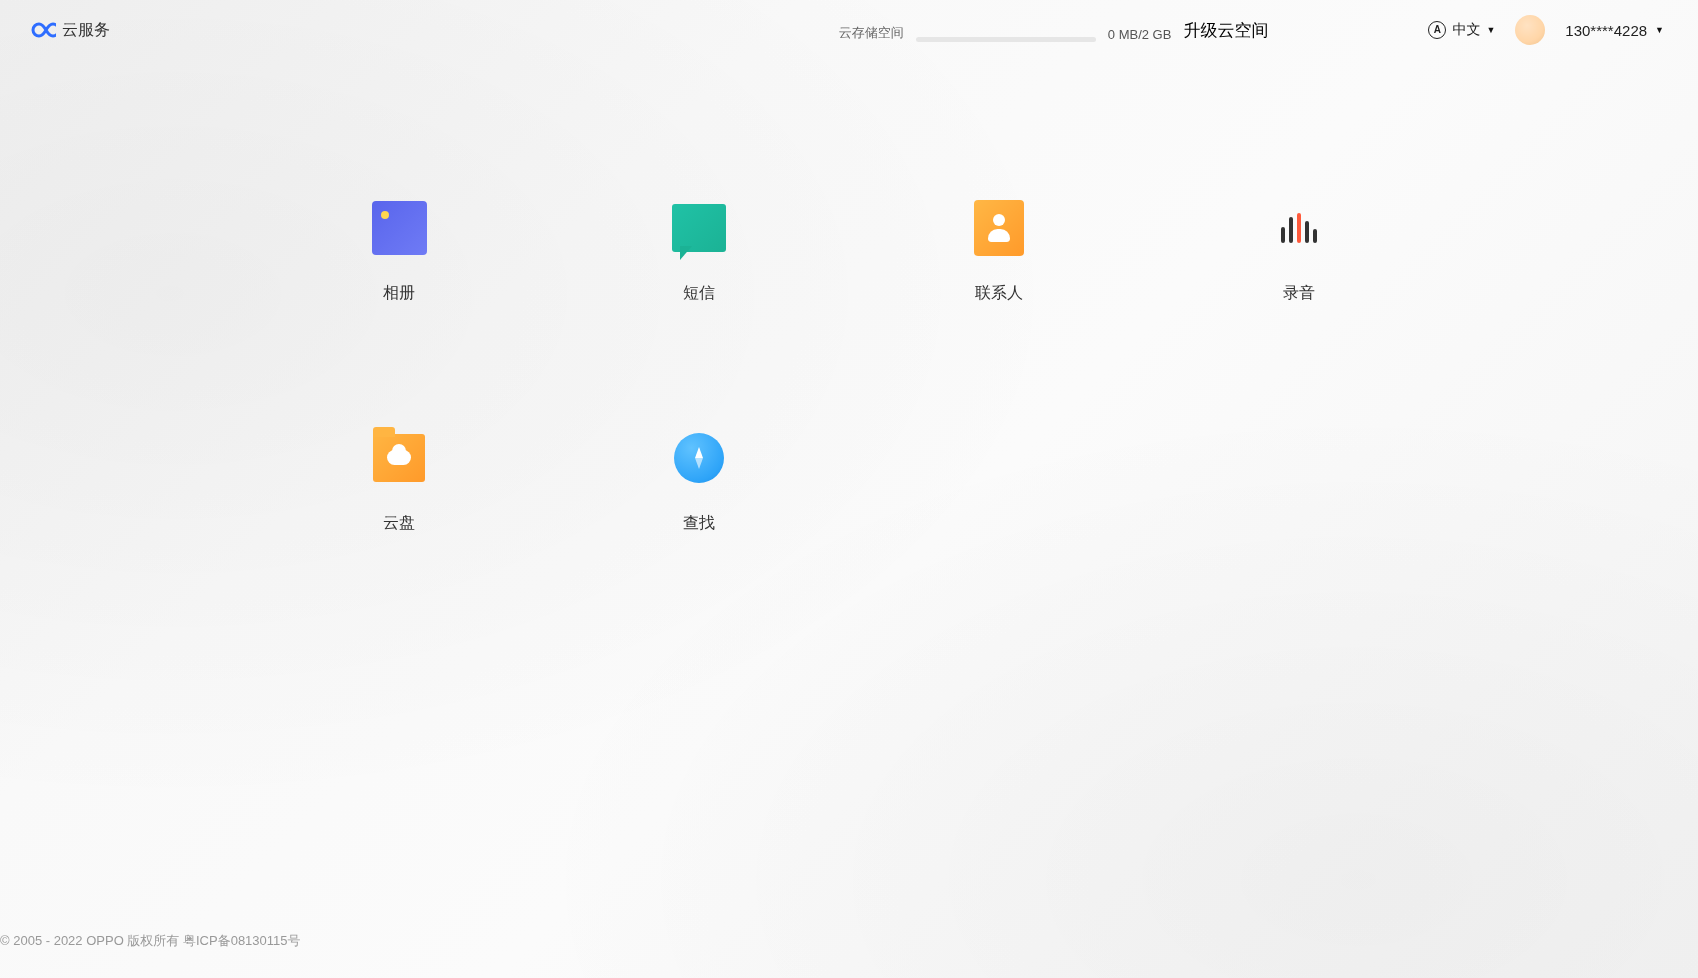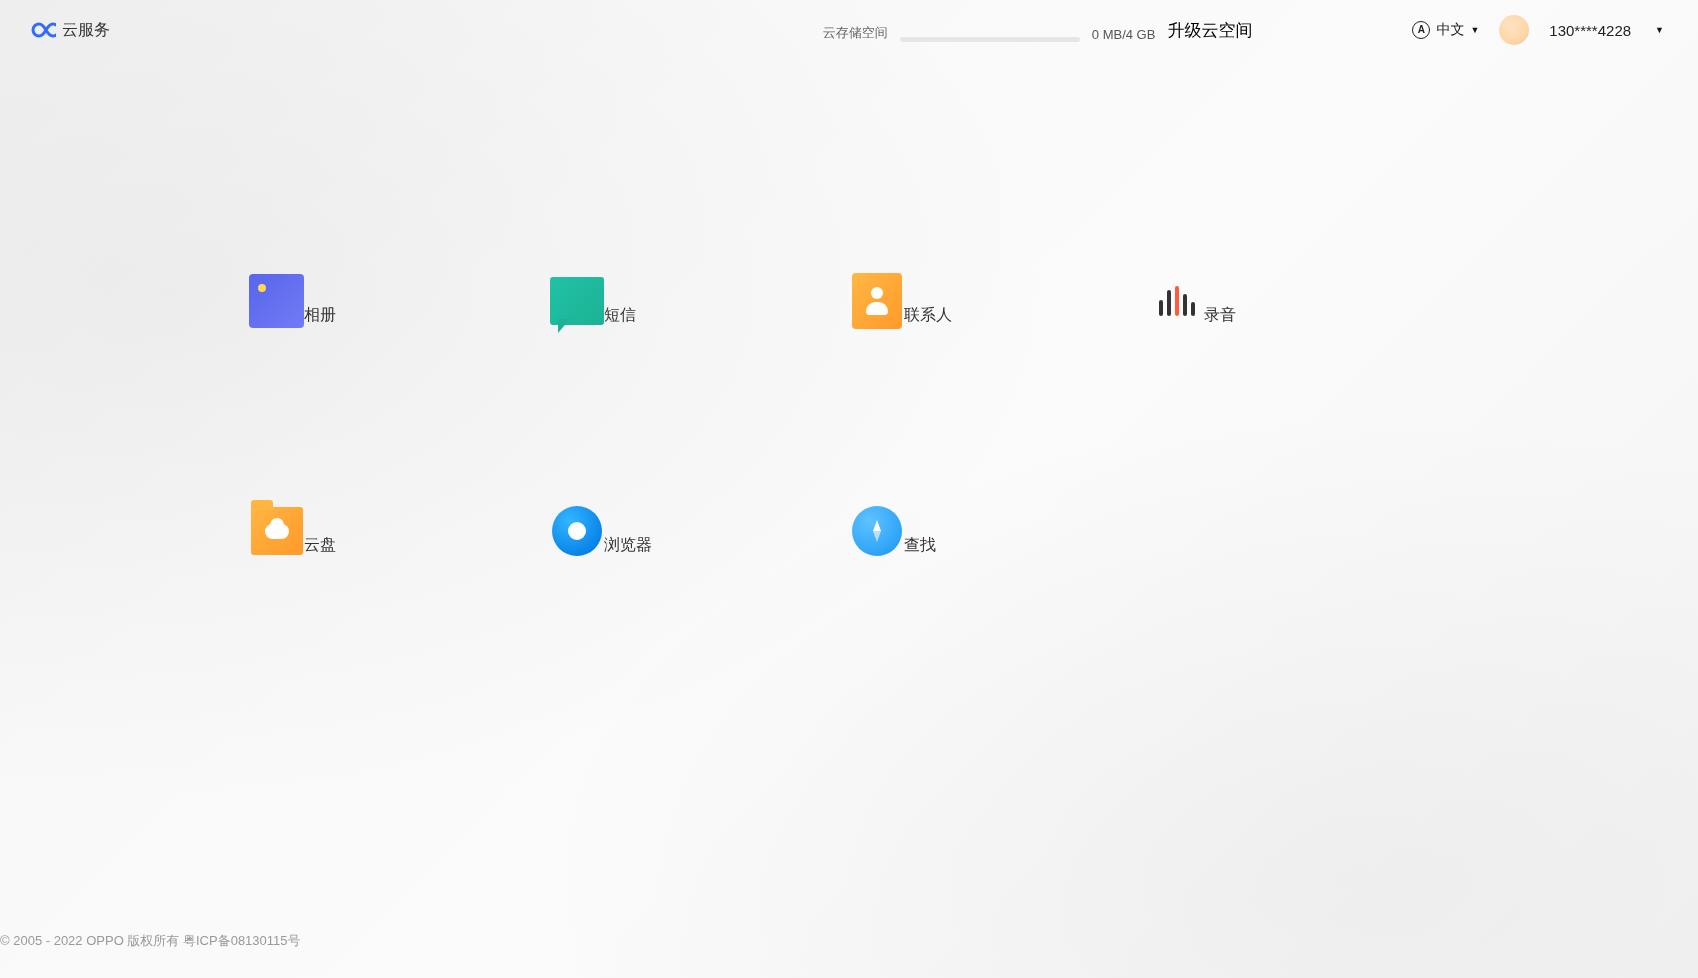"0 MB/4 GB" span.store-val { text: MB/4 -> MB/2 }
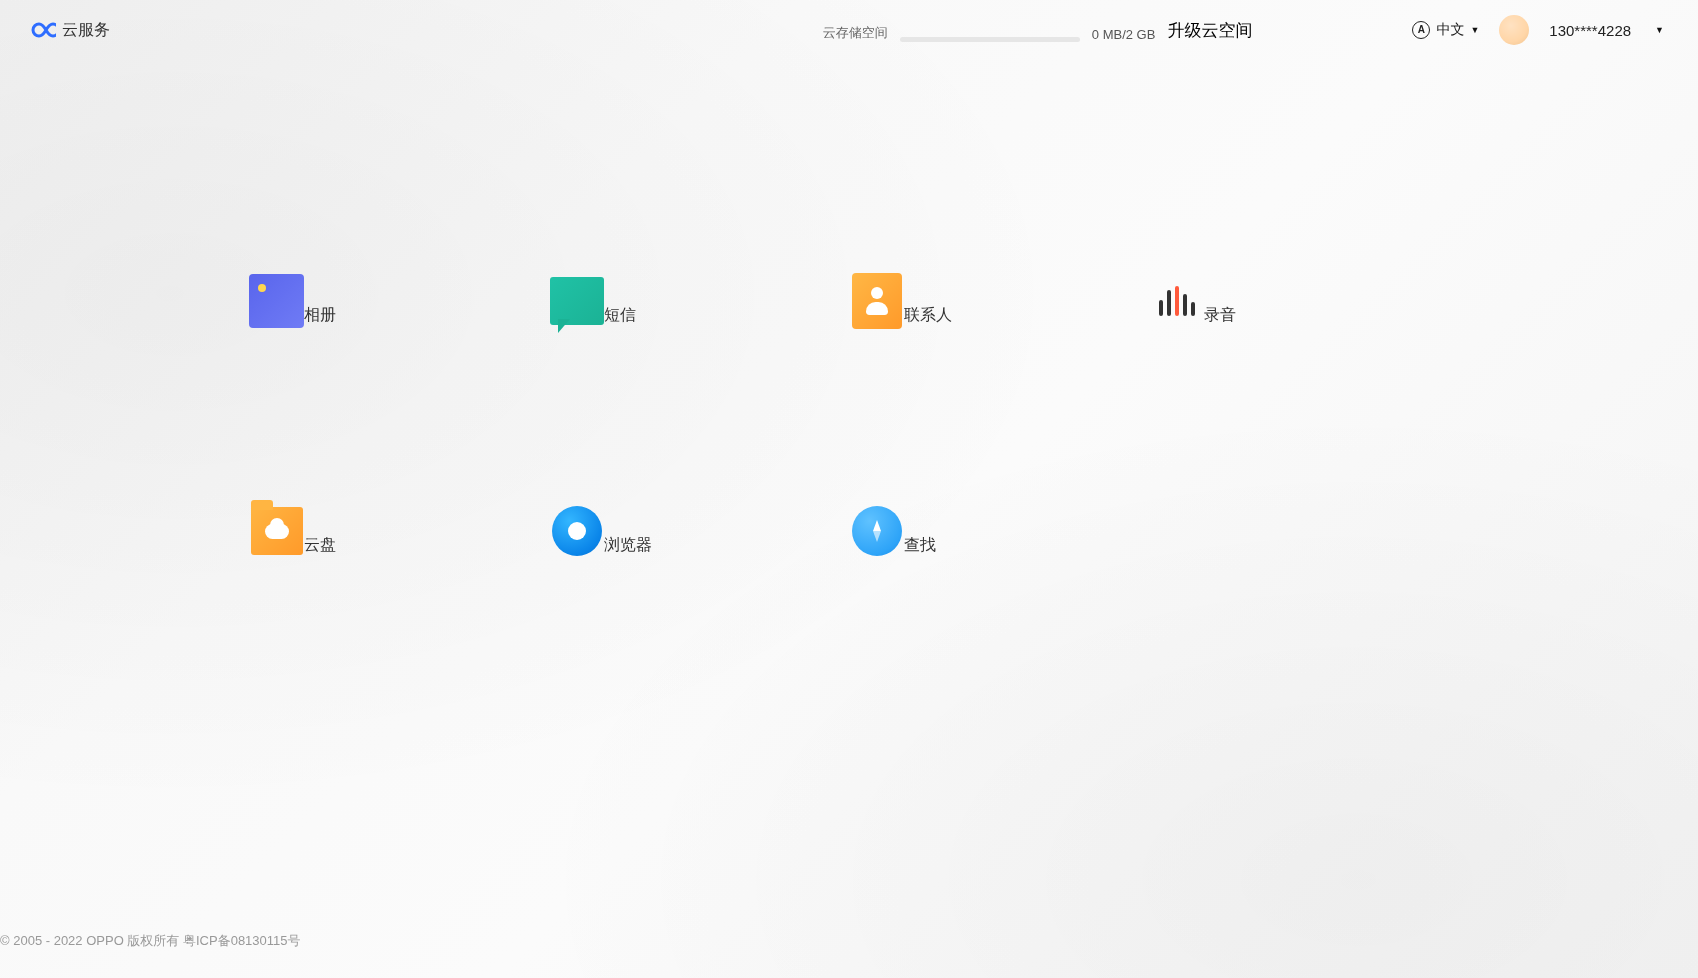"130****4228" .uname { gap: 24px -> 8px }
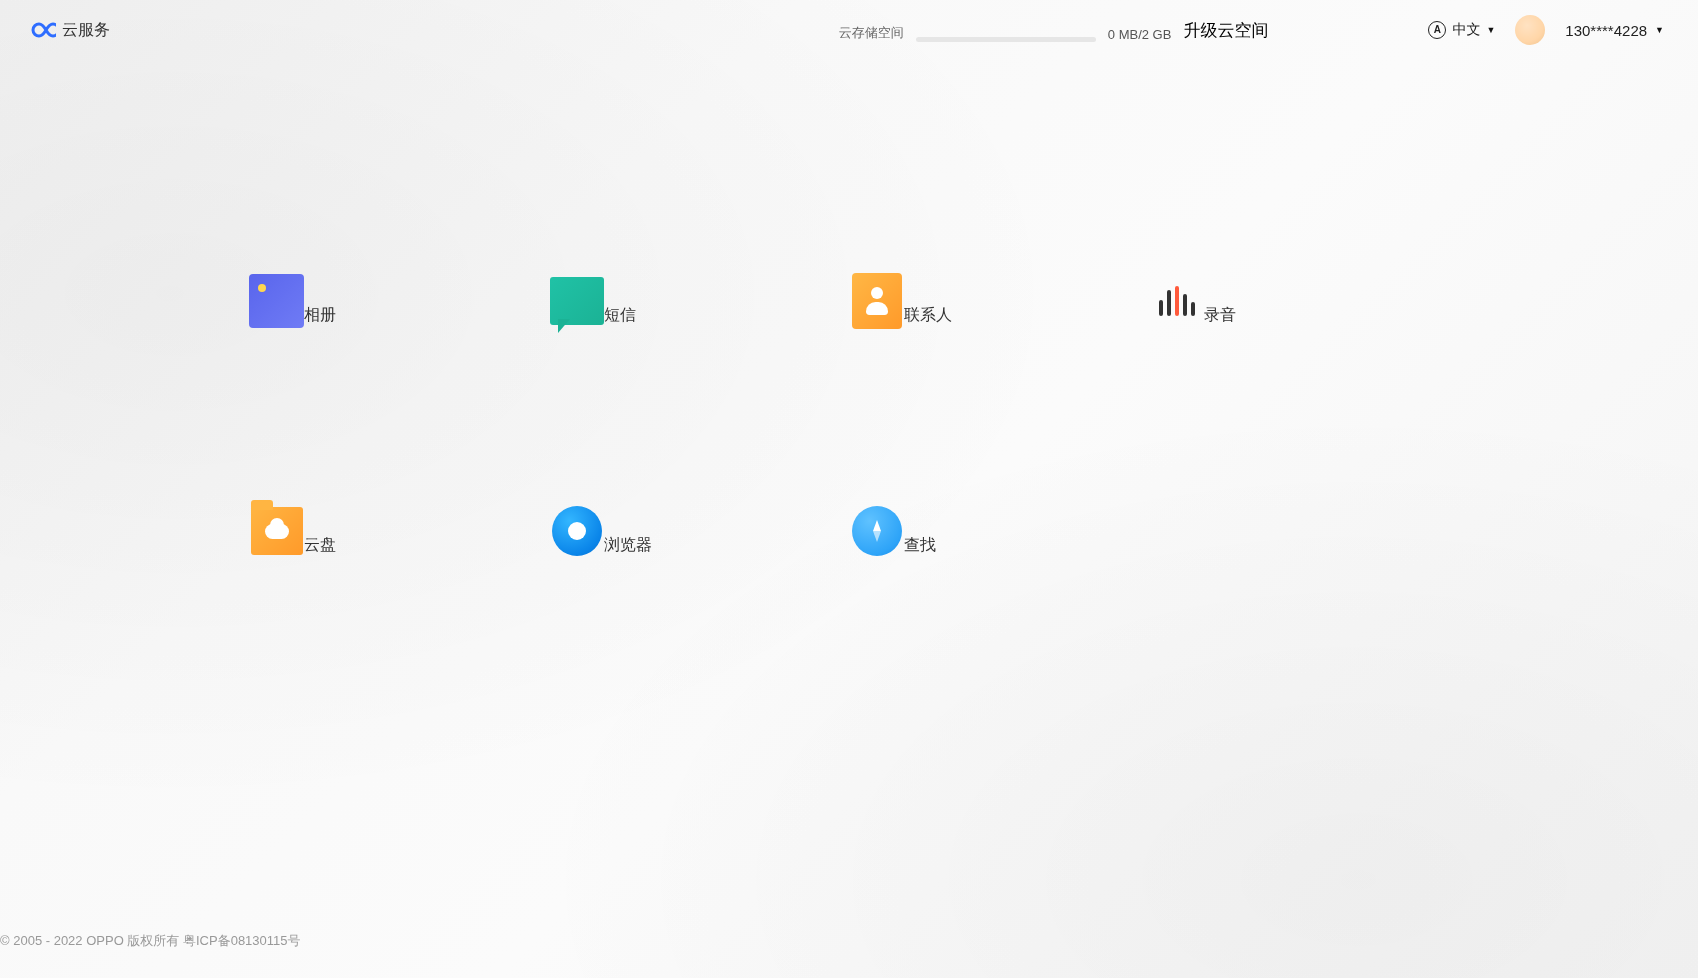"相册" .tile { flex-direction: row -> column }
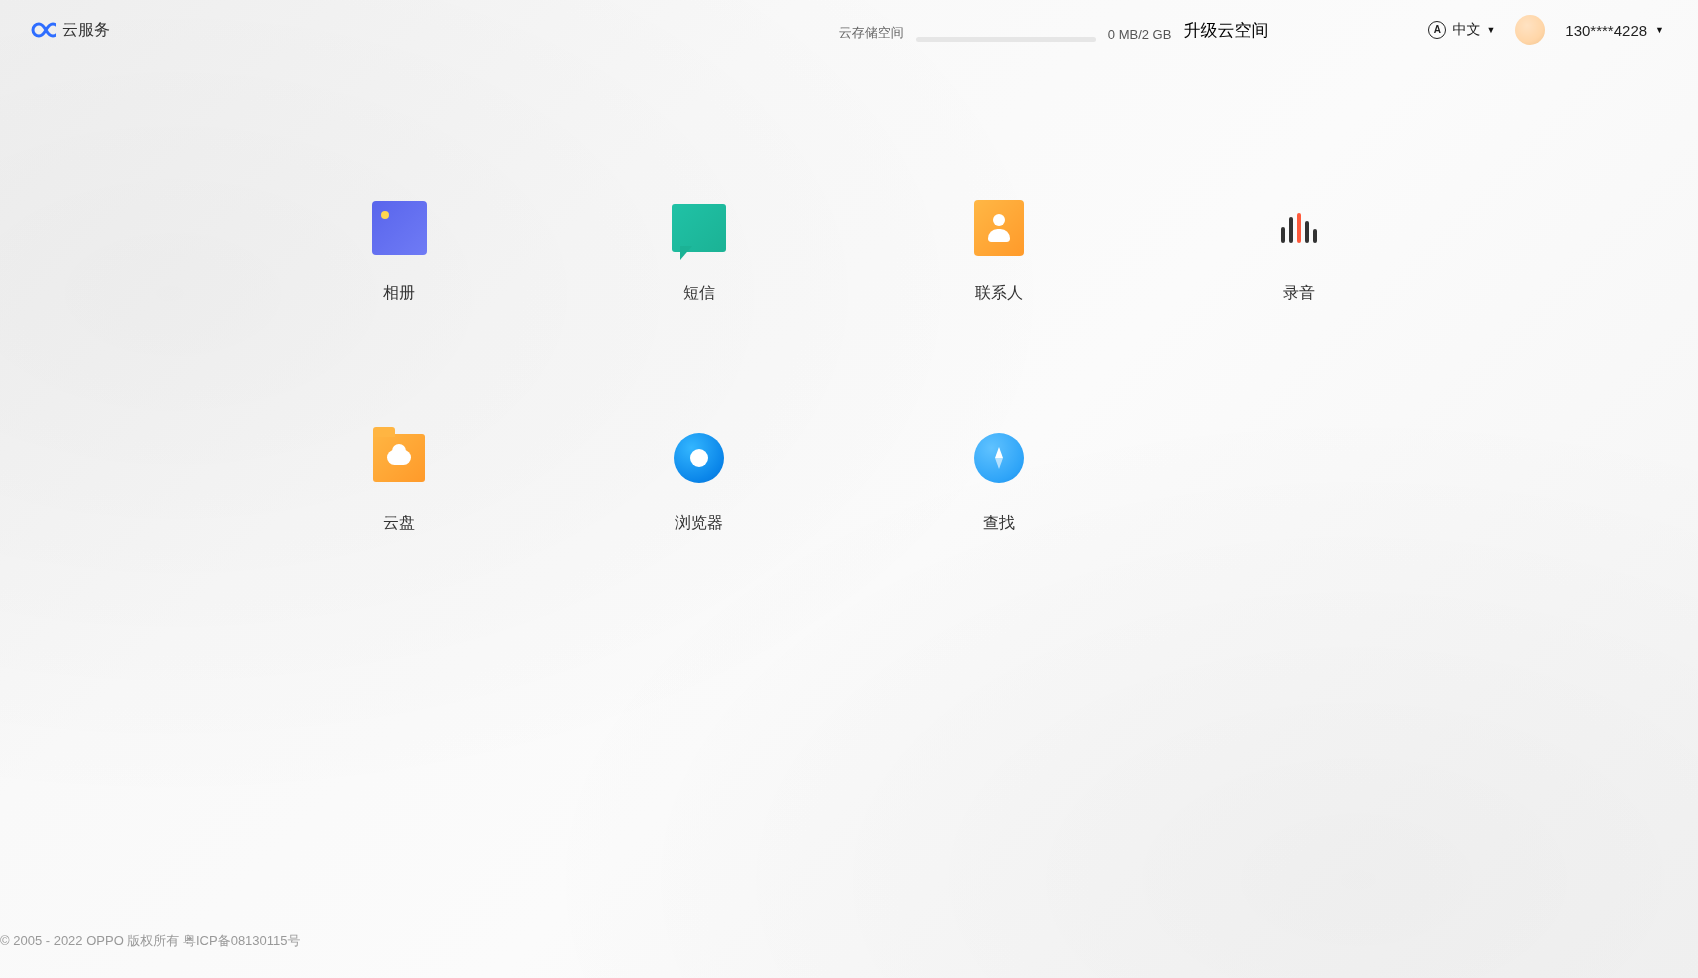"浏览器" div.tile { html: <div> <div> <div> <div></div> </div> </div> <div>浏览器</div> </div> -> none }
